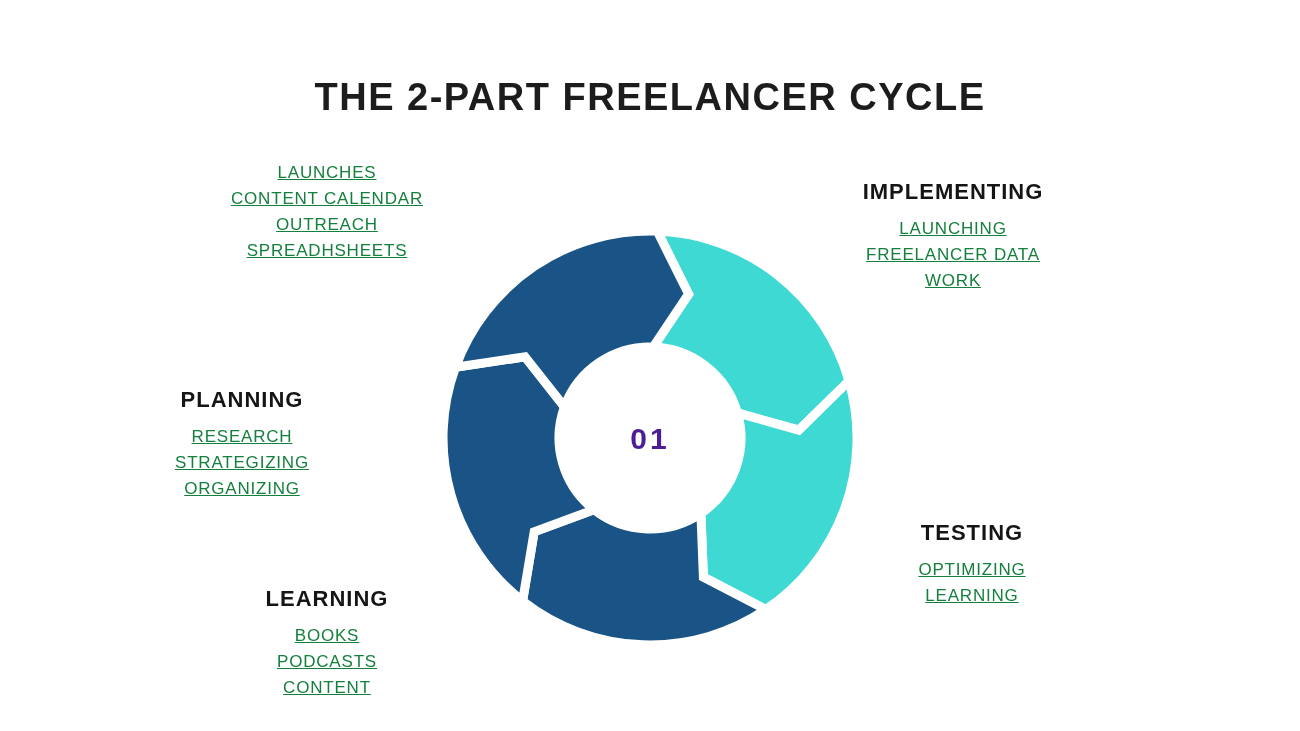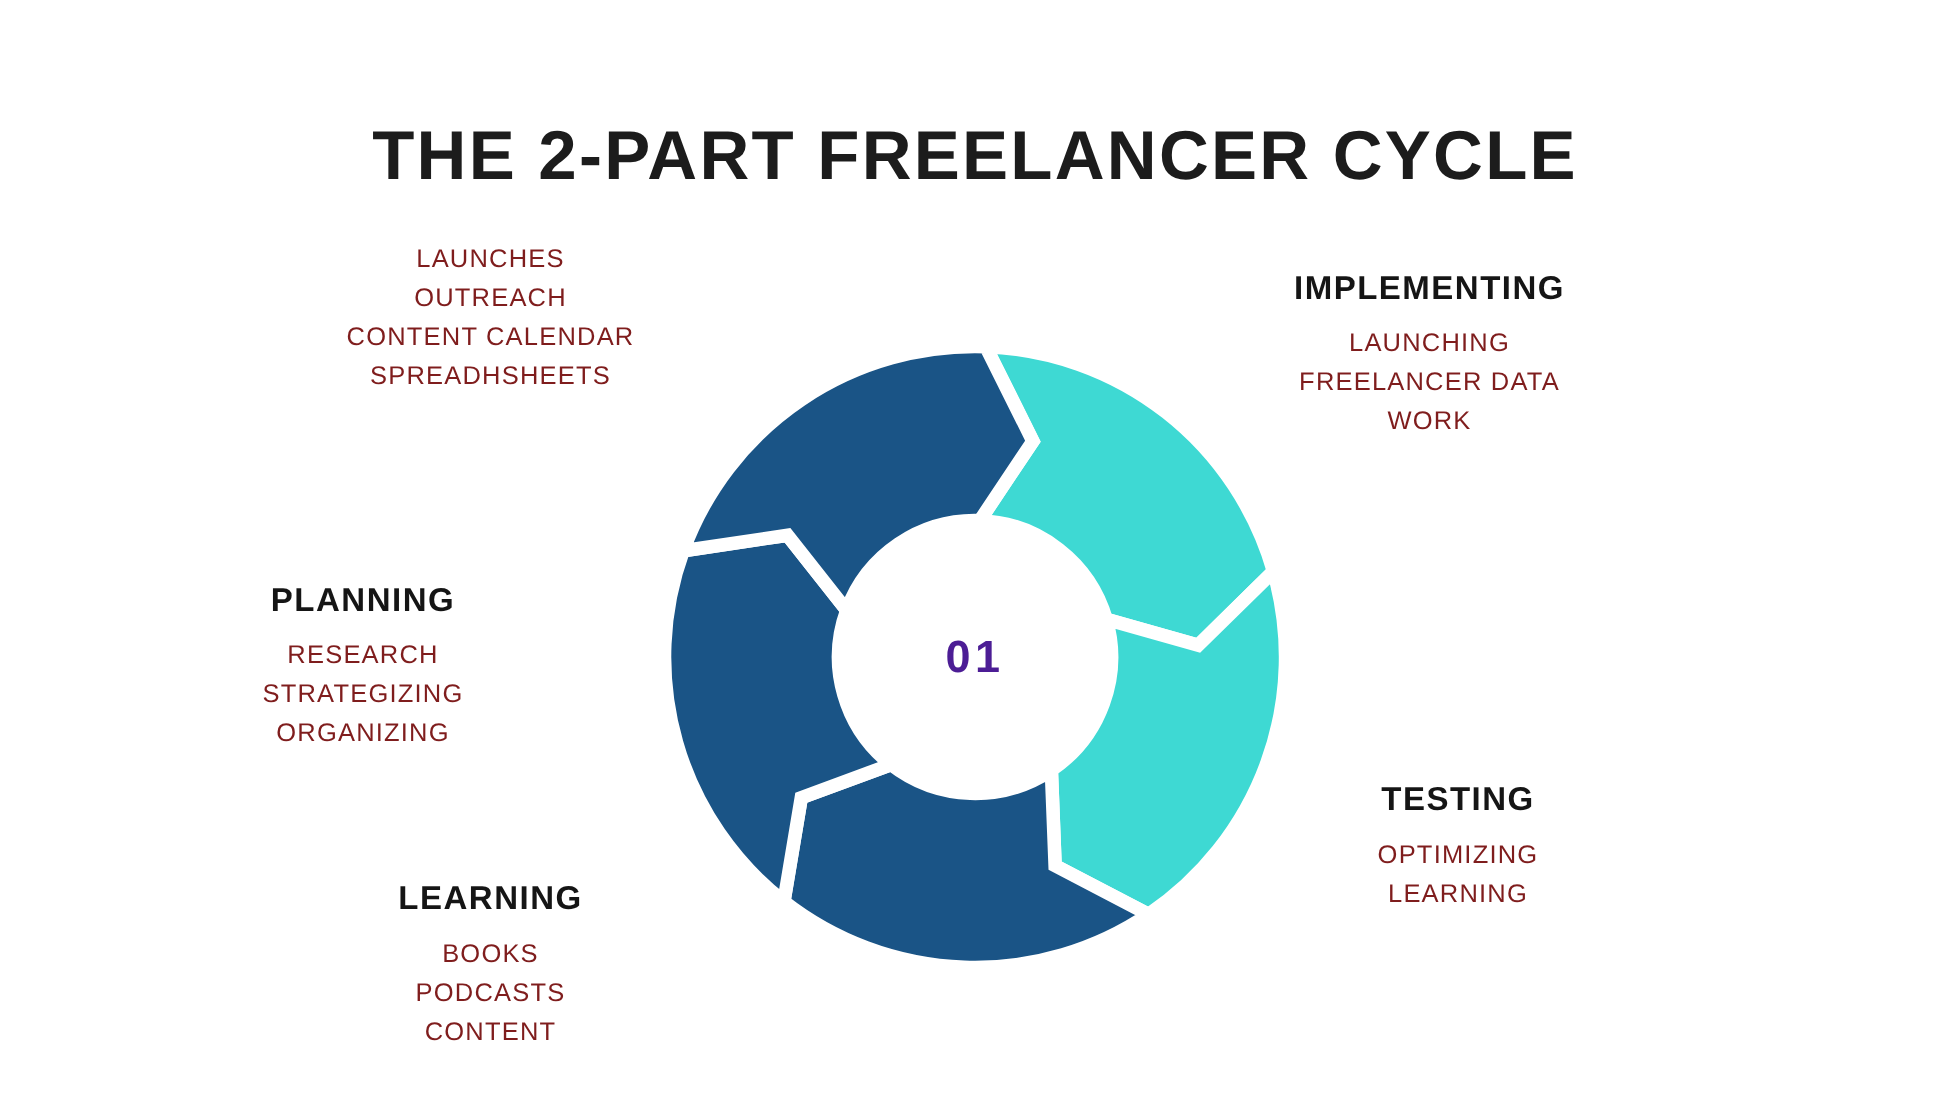"THE 2-PART FREELANCER CYCLE" .title { font-size: 46px -> 38px }
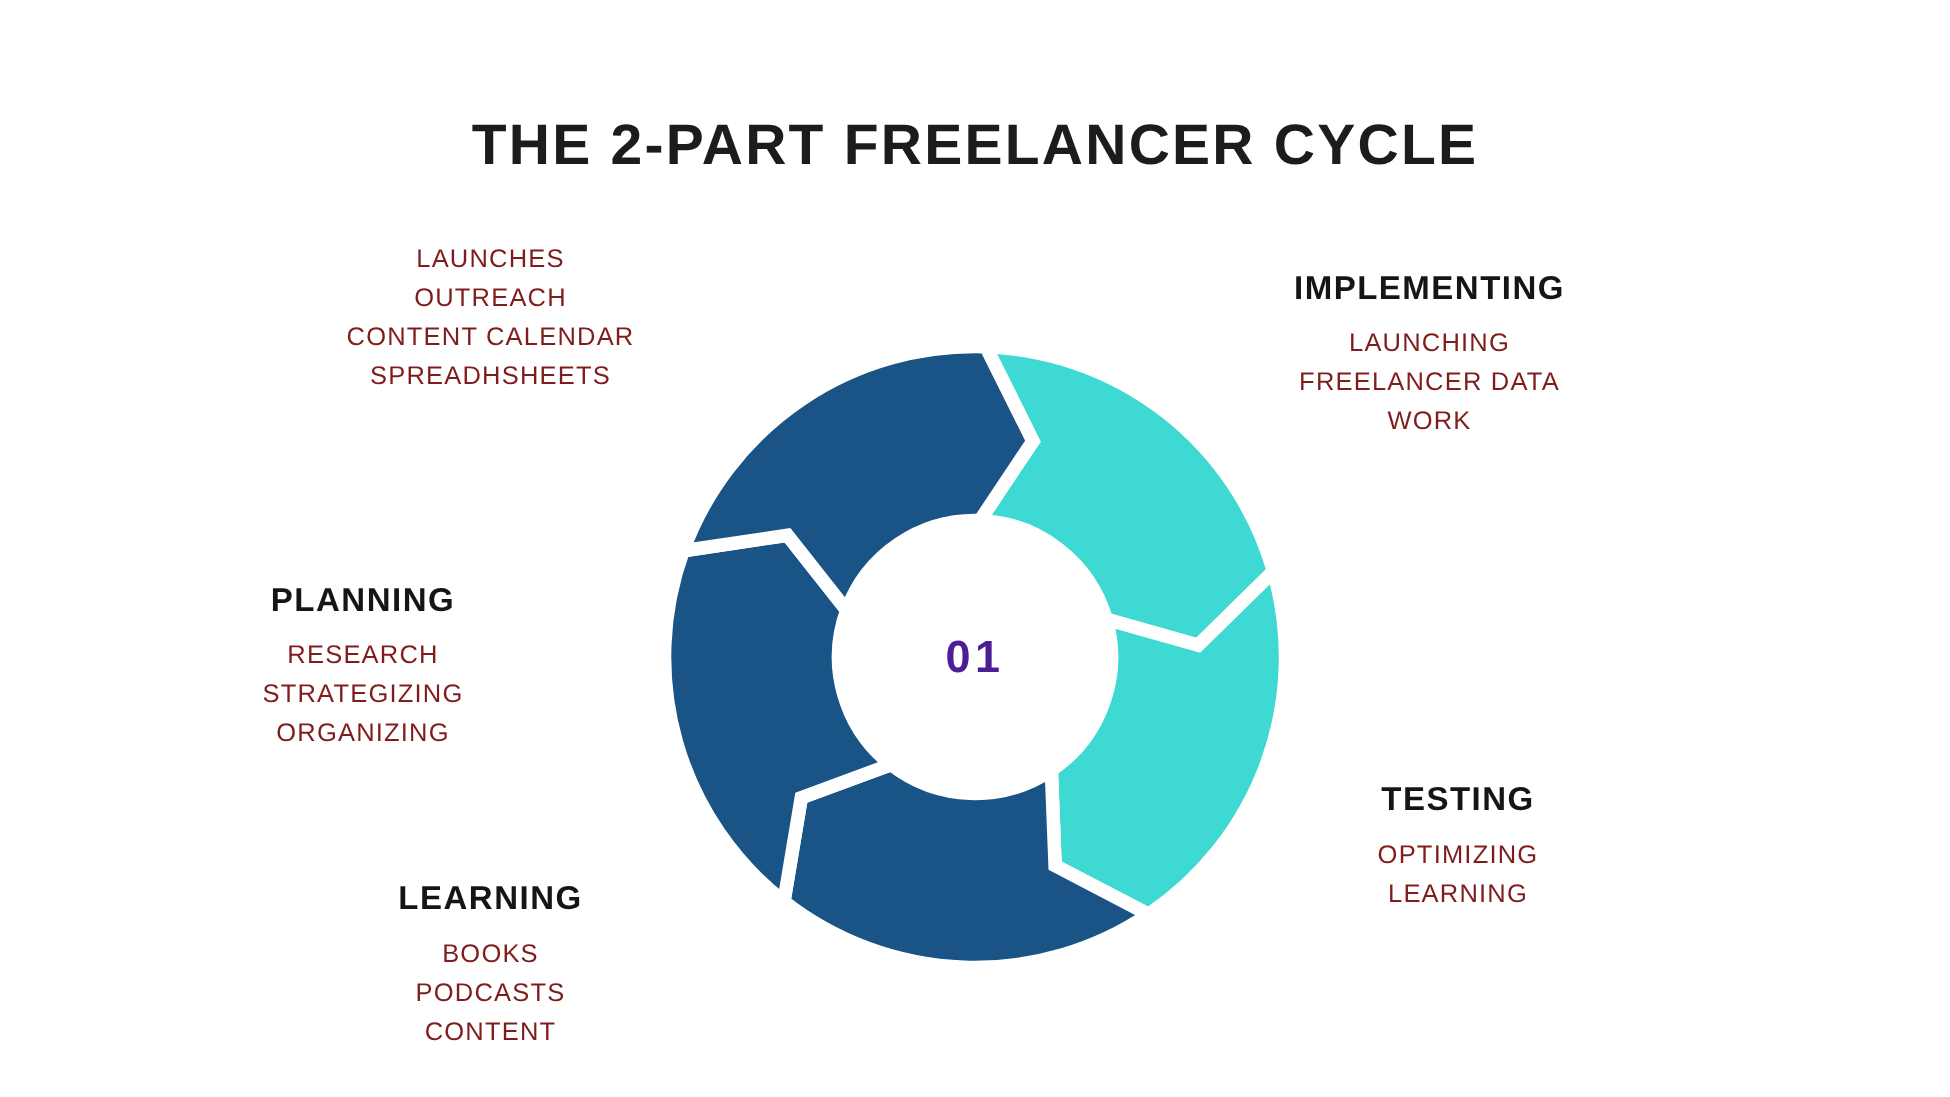"LAUNCHES" .label-items { color: #7f1d1d -> #15803d; text-decoration: none -> underline }
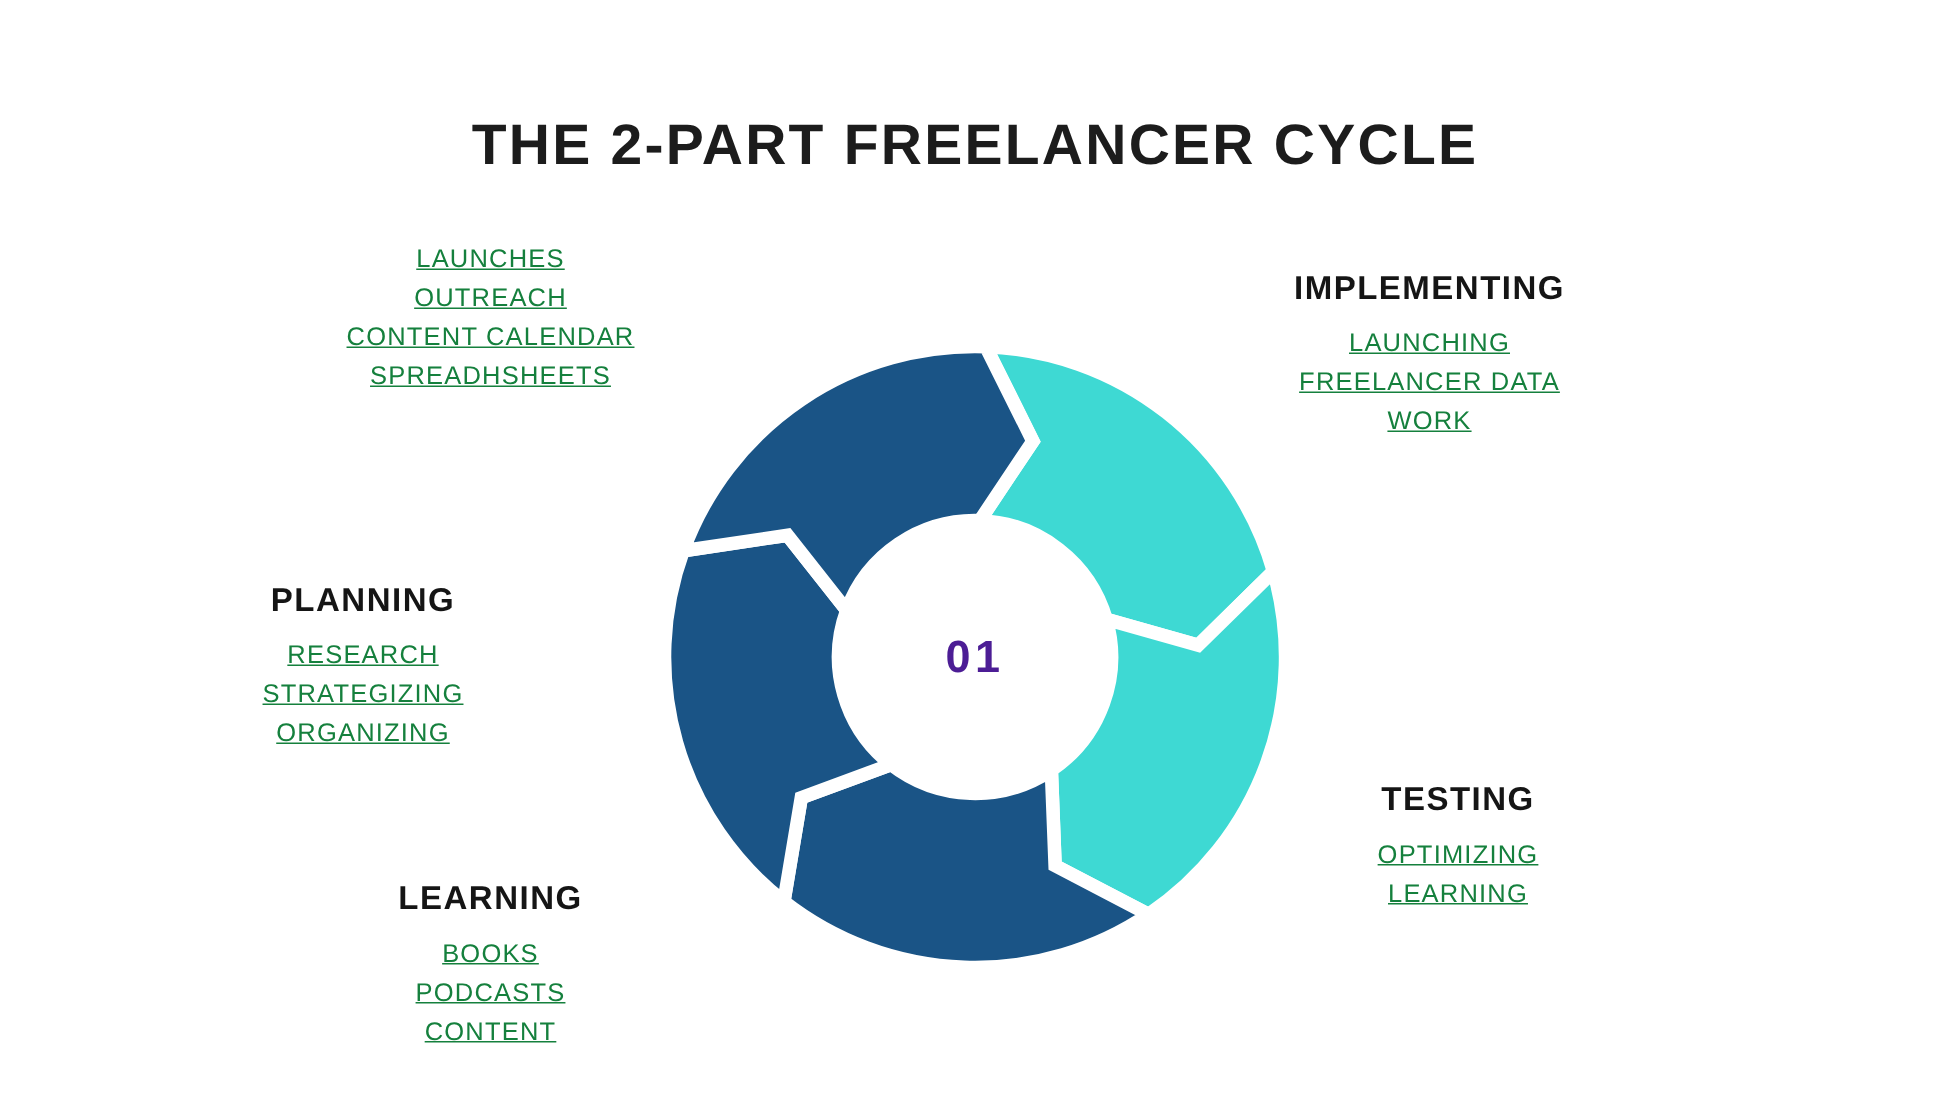"OUTREACH" div { order: before "CONTENT CALENDAR" -> after "CONTENT CALENDAR" }
